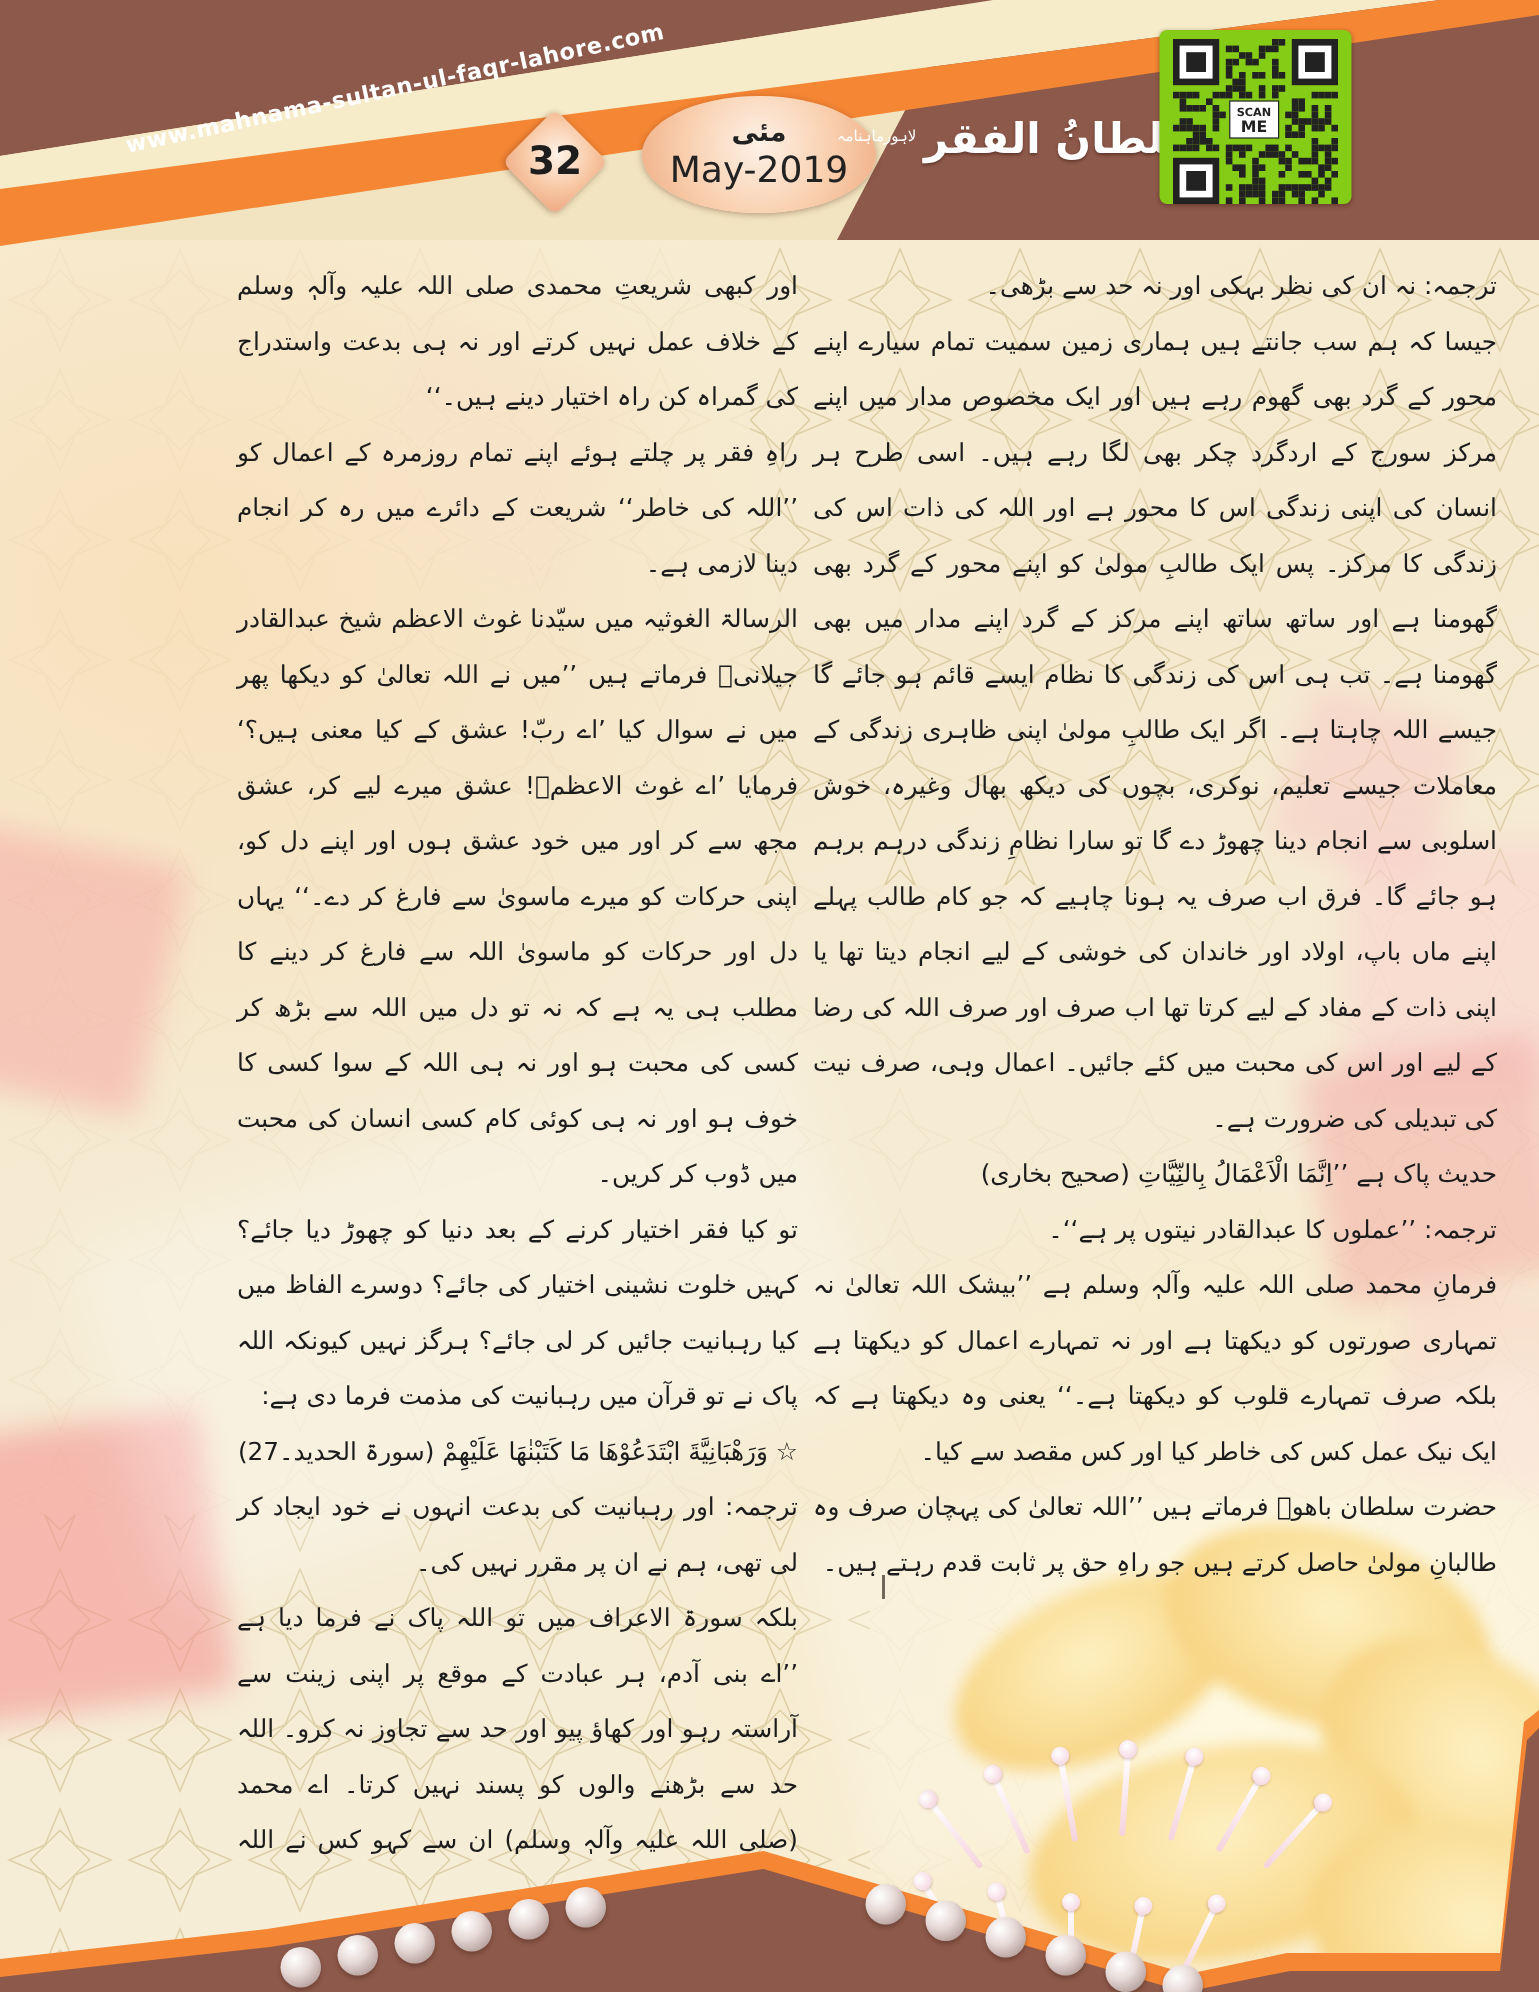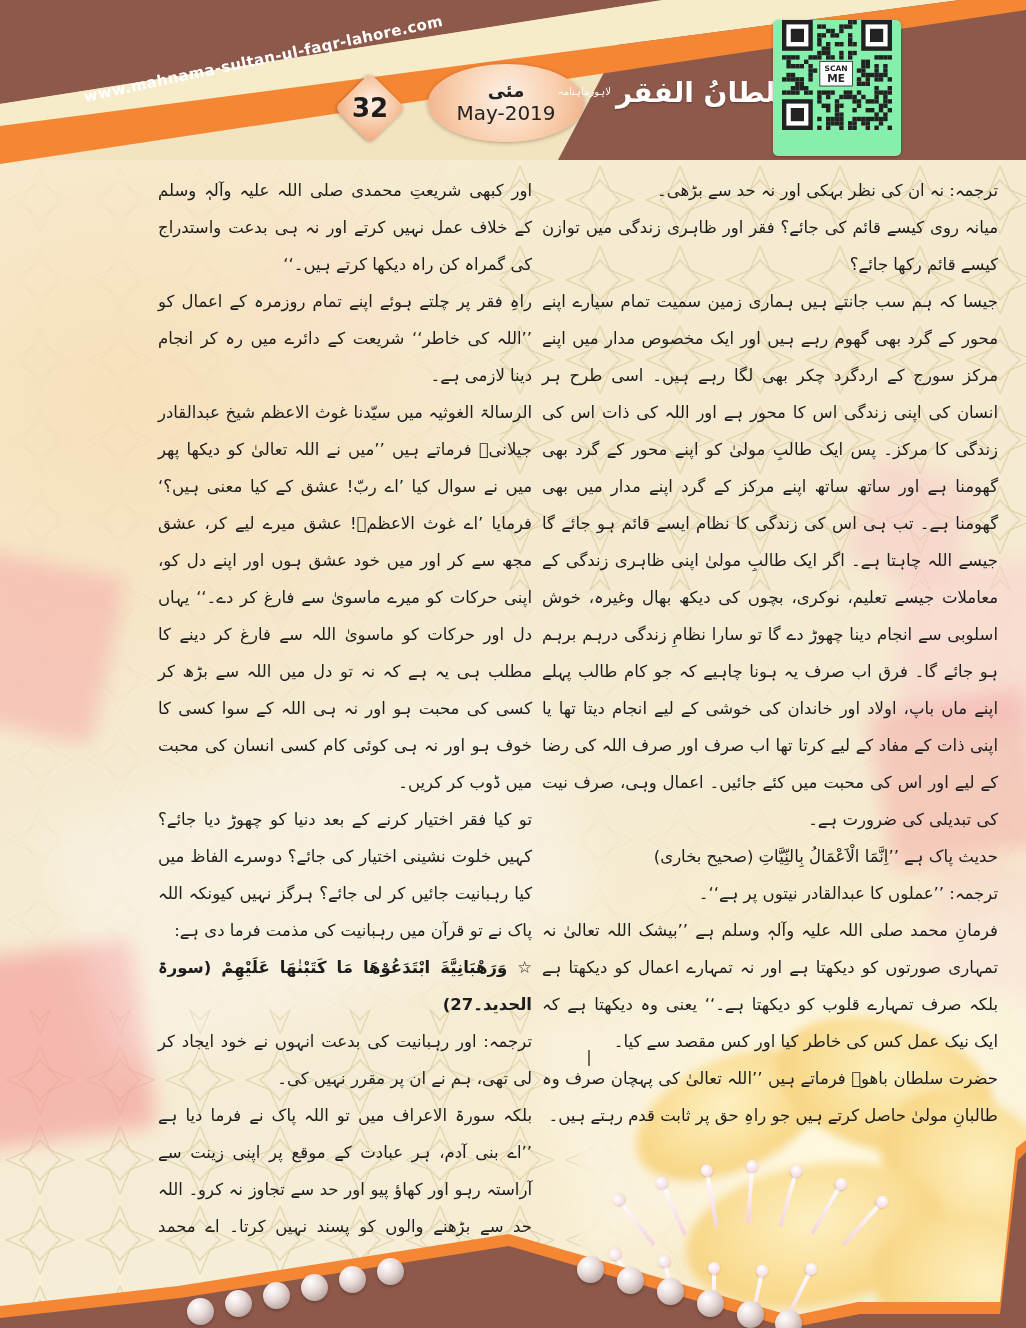"SCAN" .qr-card { align-items: flex-start -> flex-end; background: #86efac -> #84cc16; height: 136px -> 116px }
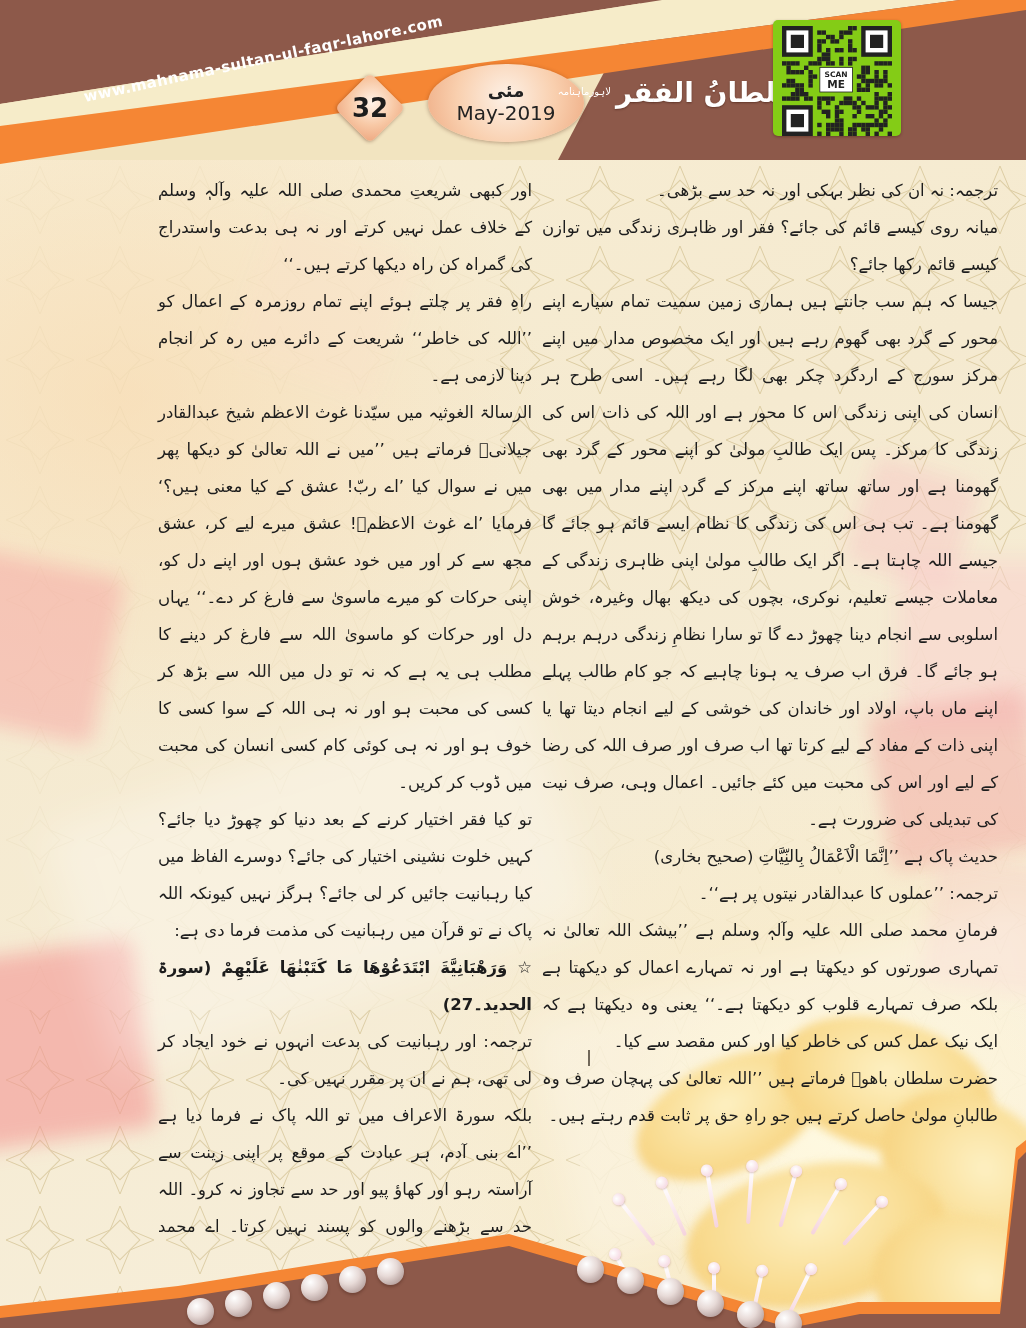"May-2019" .oval .m-en { font-size: 20px -> 24px }
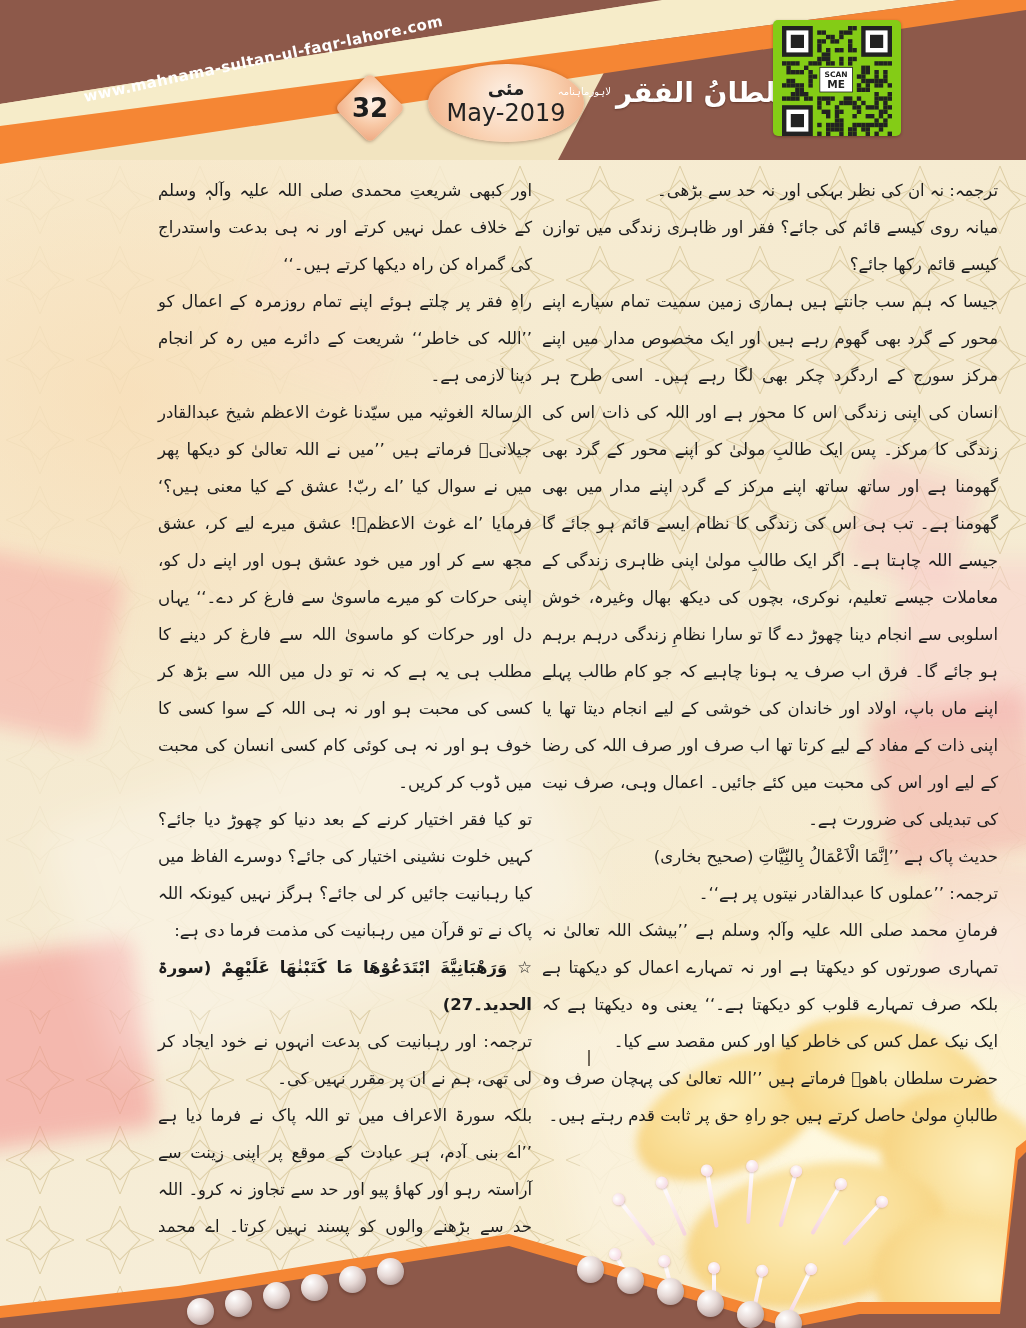"اور کبھی شریعتِ محمدی صلی" p.para { text: دیکھا کرتے -> اختیار دینے }
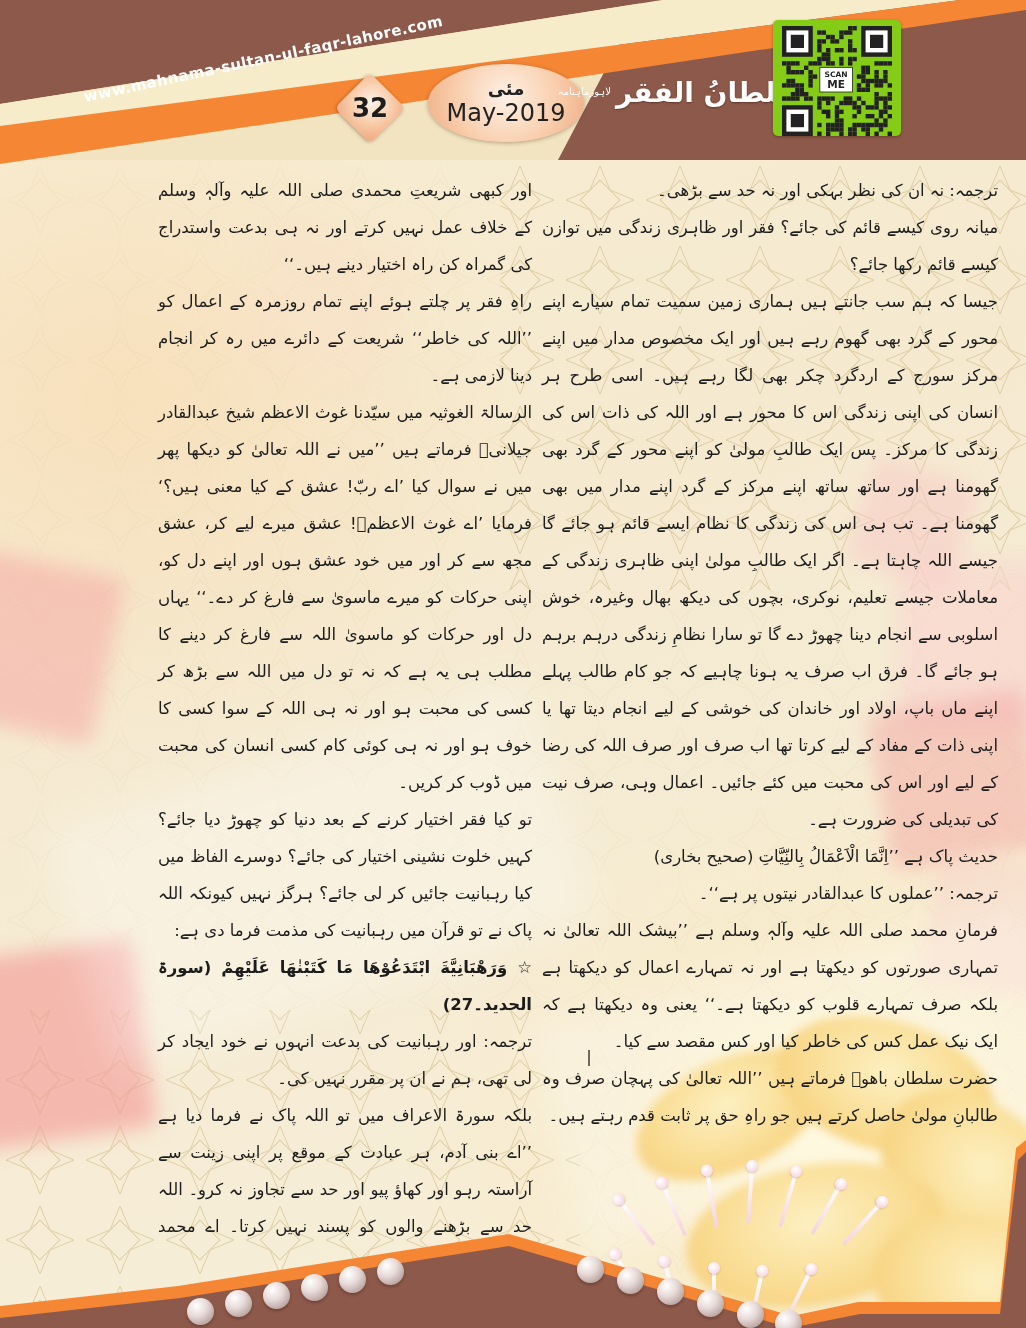"میانہ روی کیسے قائم کی" p.para { html: <p>میانہ روی کیسے قائم کی جائے؟ فقر اور ظاہری زندگی میں توازن کیسے قائم رکھا جائے؟</p> -> none }
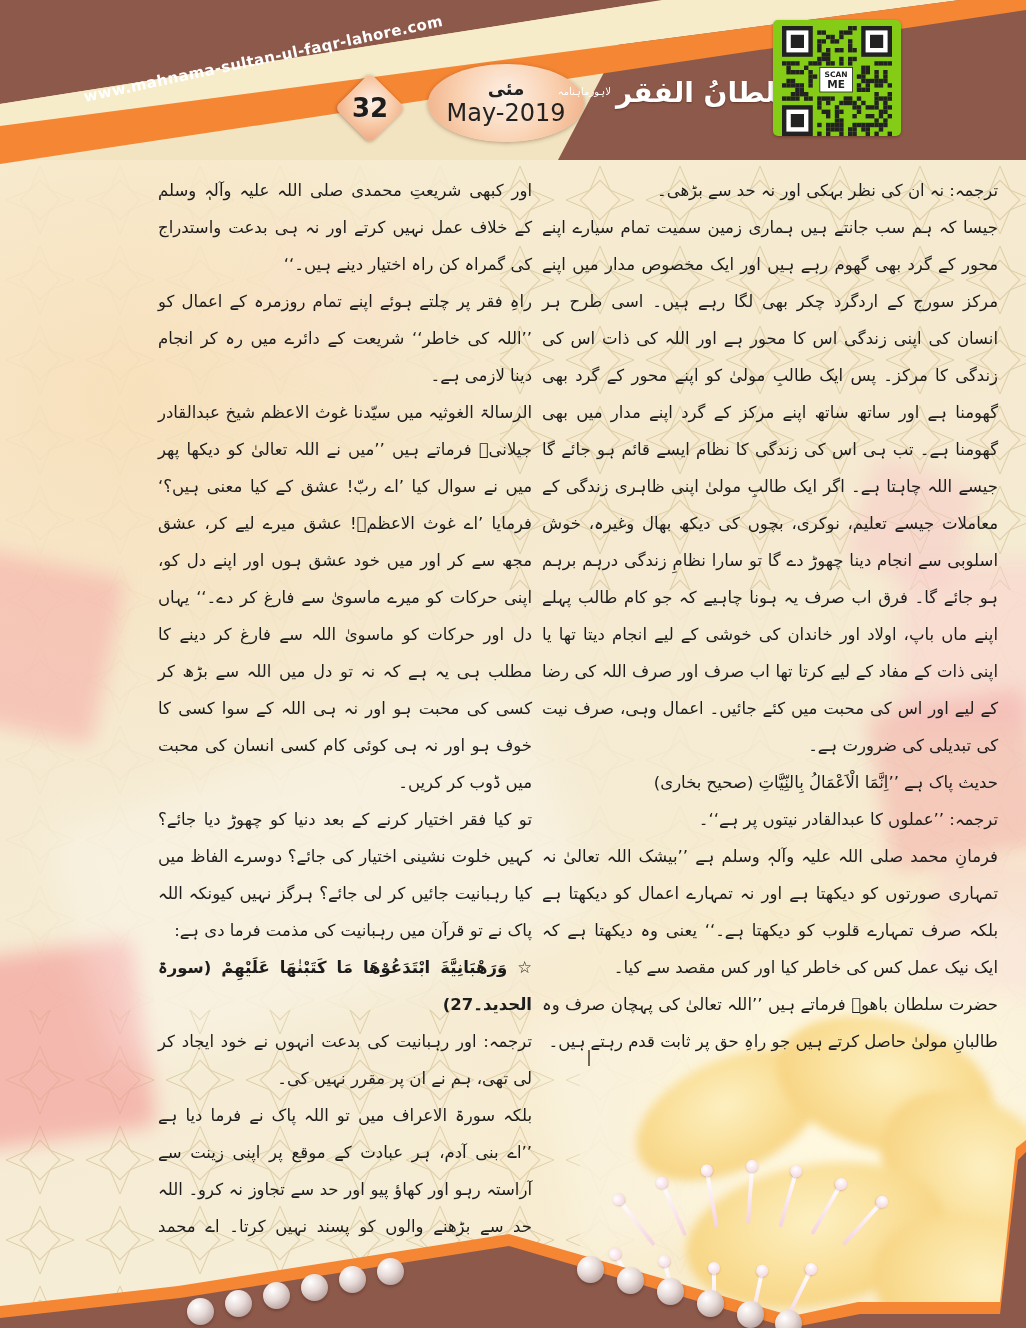"☆ وَرَهْبَانِيَّةَ ابْتَدَعُوْهَا مَا" .para.verse { font-weight: bold -> normal }
